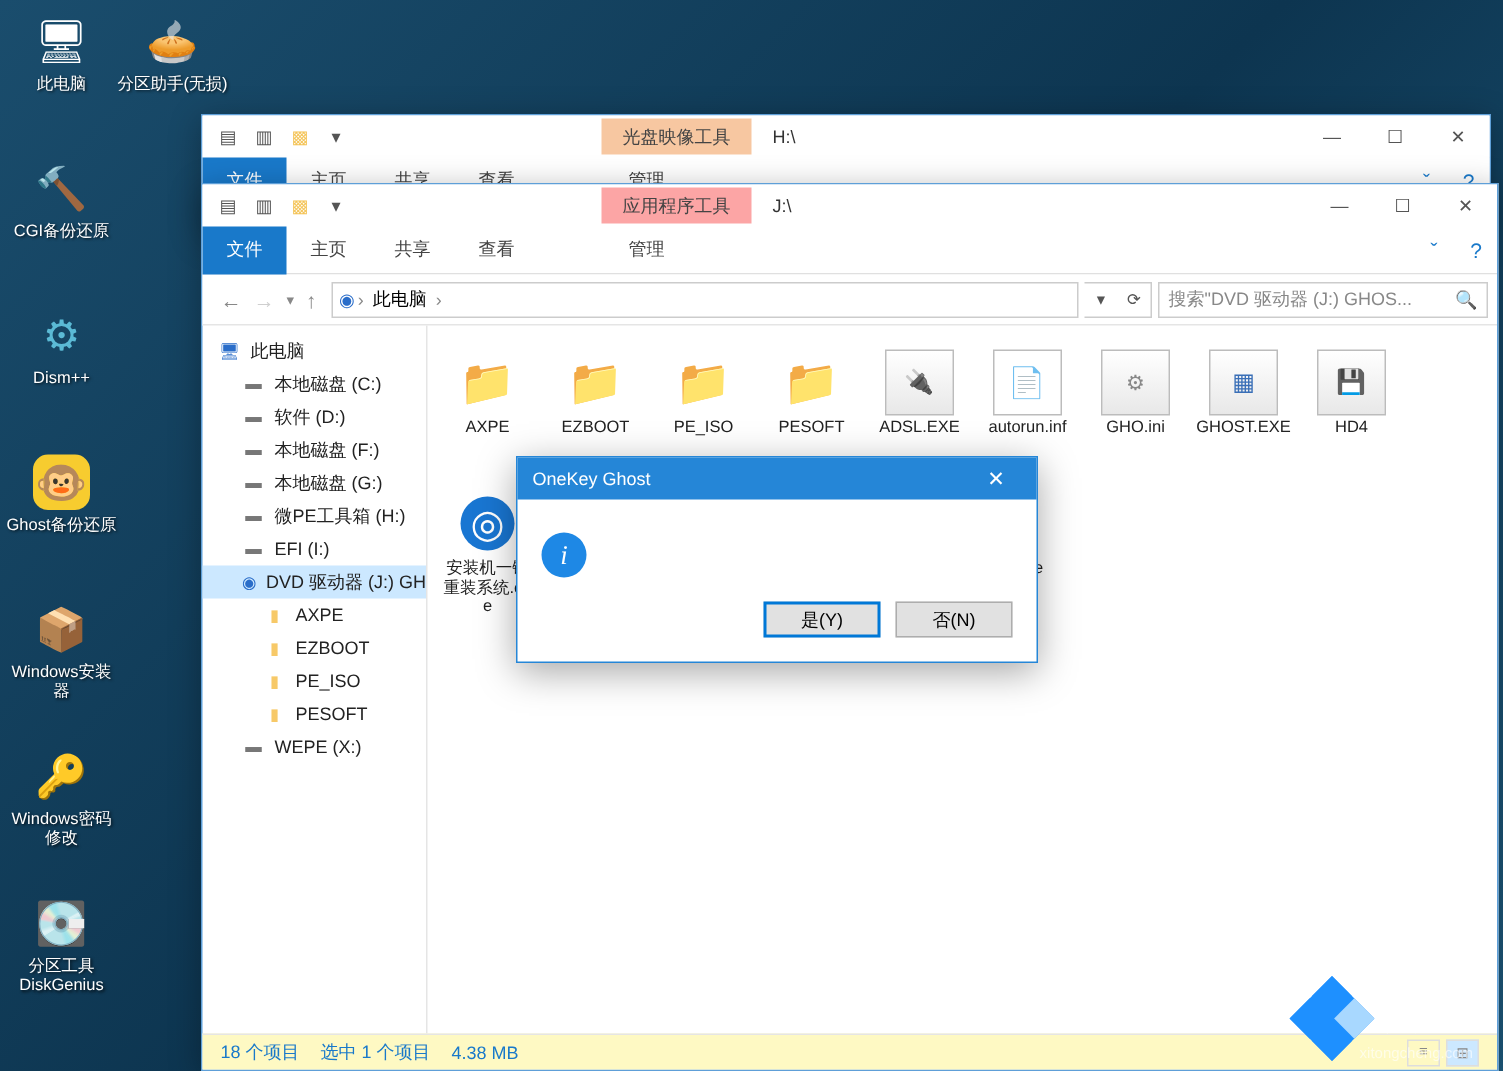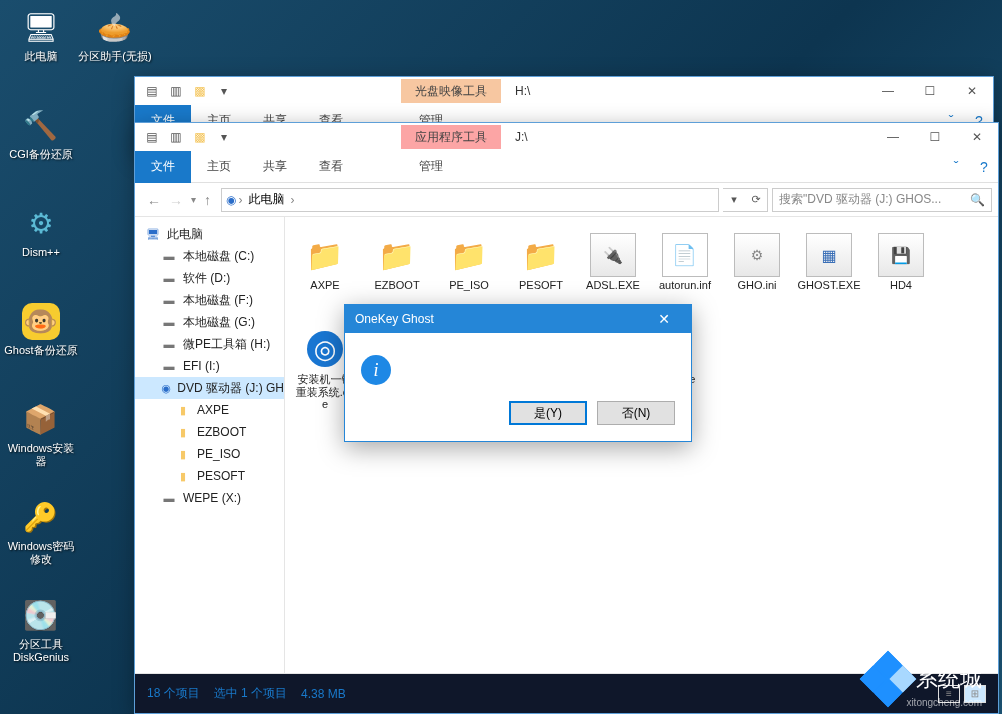"18 个项目" .status-bar { background: #0f172a -> #fef9c3; height: 40px -> 24px }
